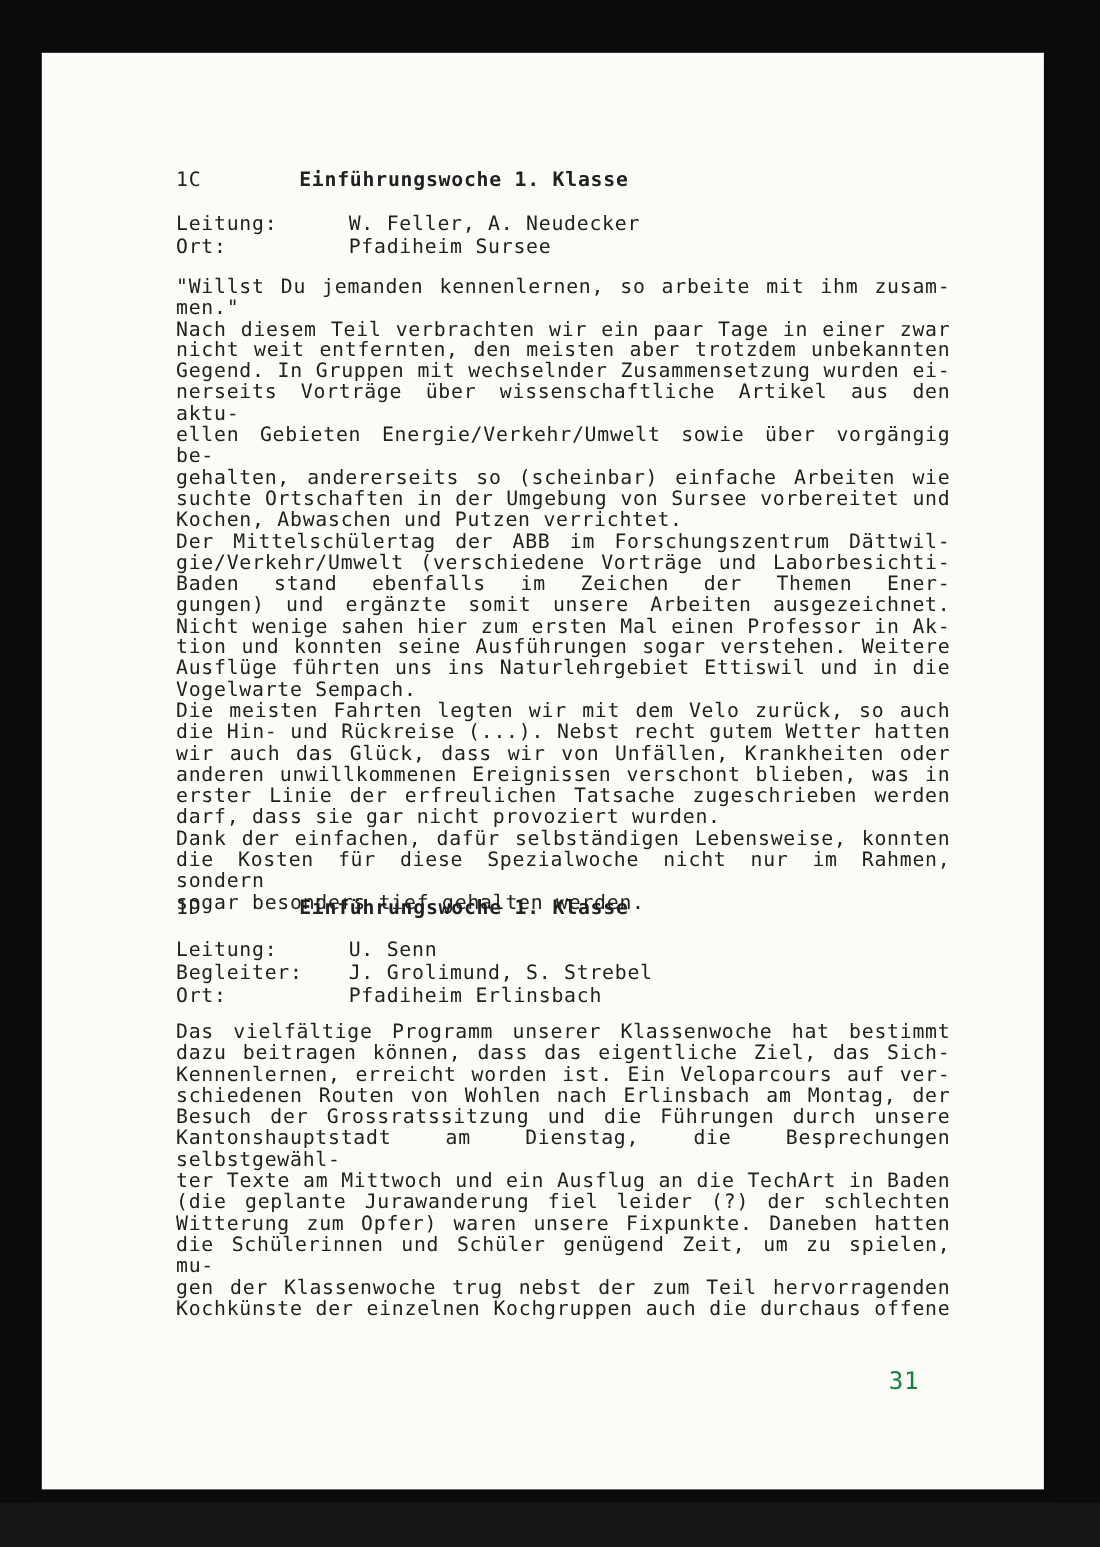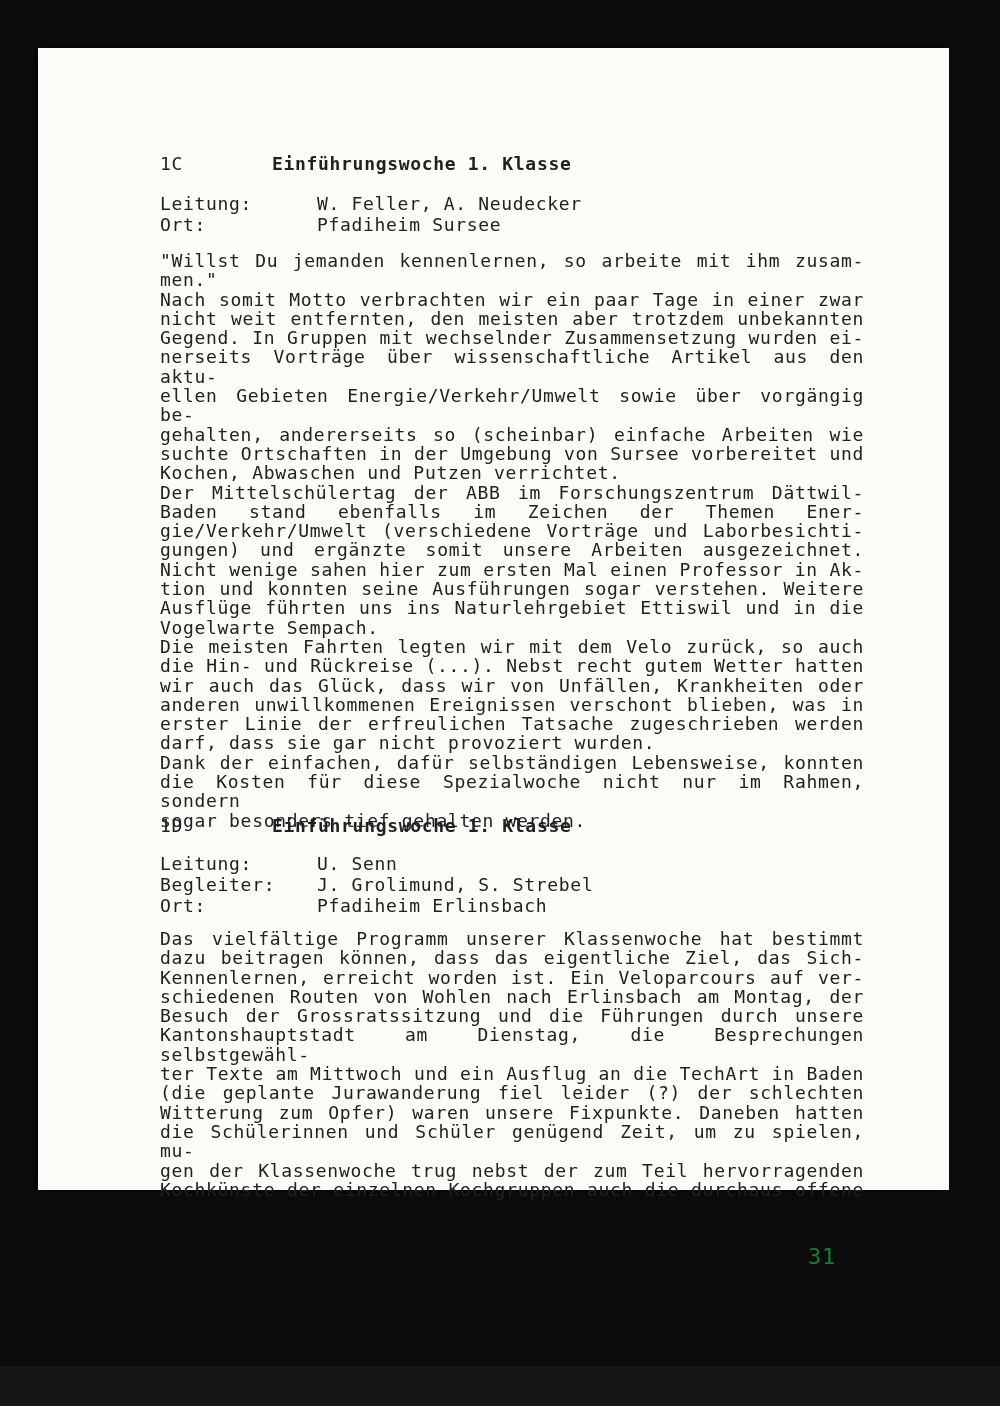"1C" .page { height: 1142px -> 1306px }
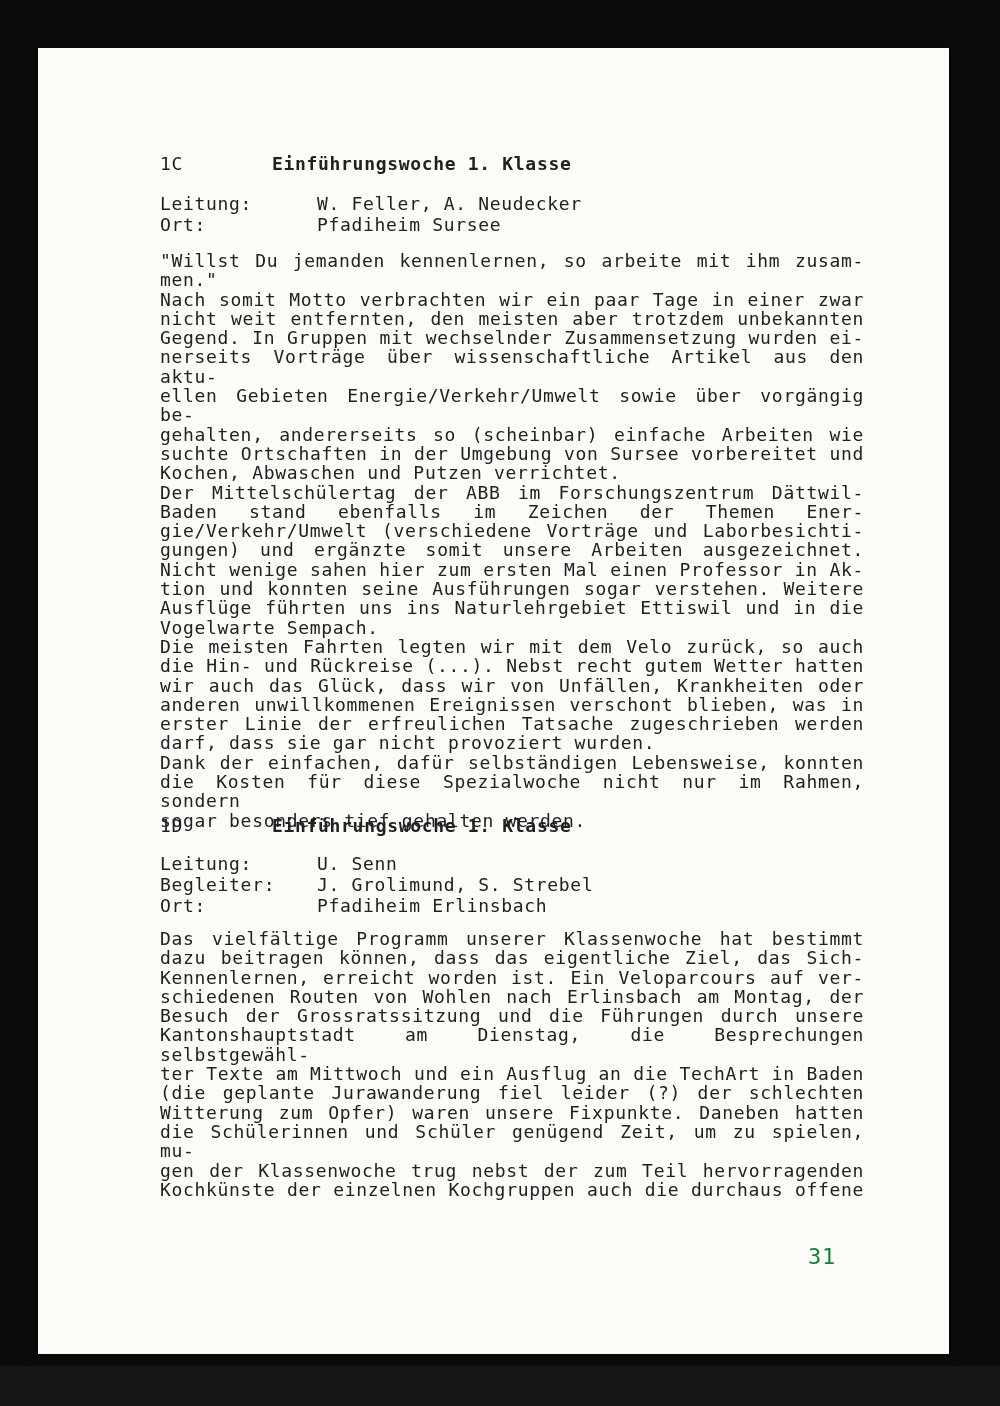"Nach somit Motto verbrachten wir" div.line { text: somit Motto -> diesem Teil }
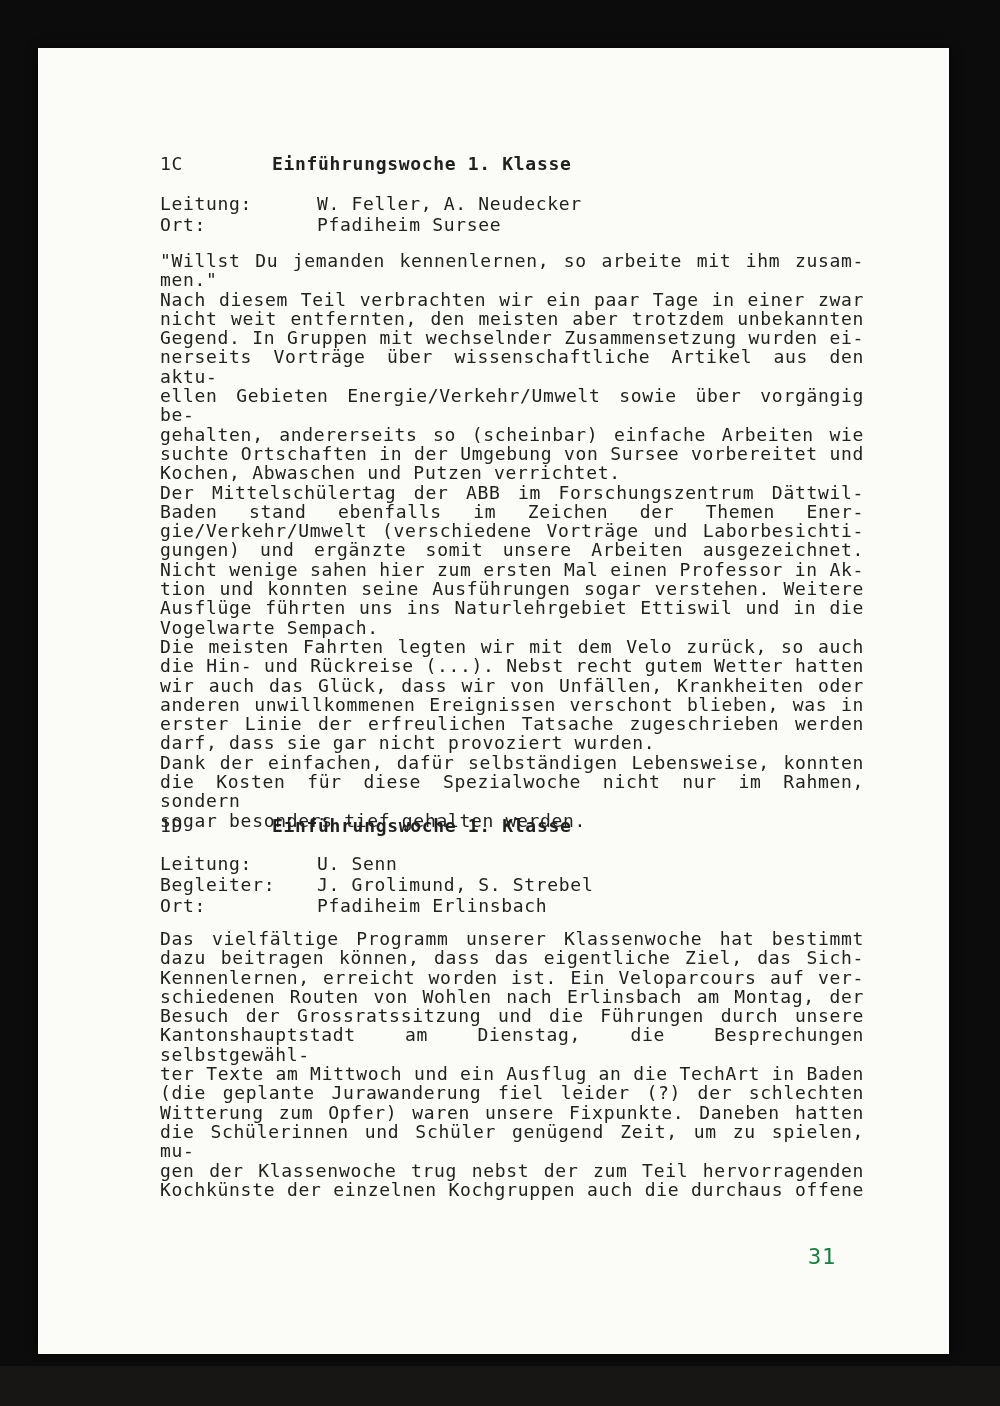"Baden stand ebenfalls im Zeichen" div.line { order: before "gie/Verkehr/Umwelt (verschiedene" -> after "gie/Verkehr/Umwelt (verschiedene" }
